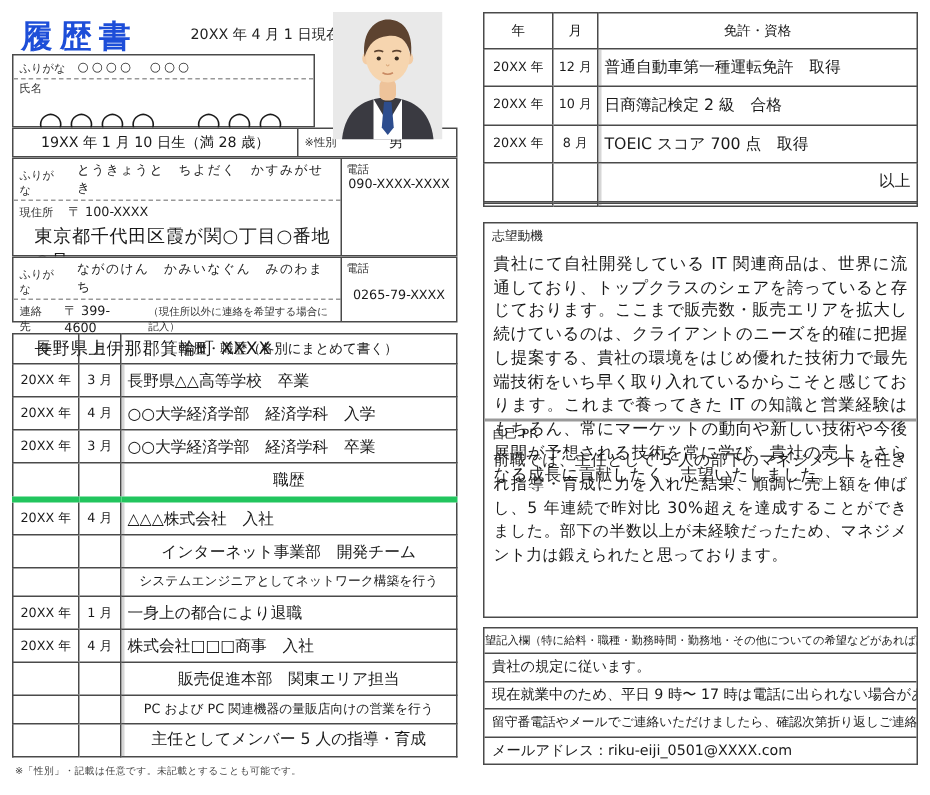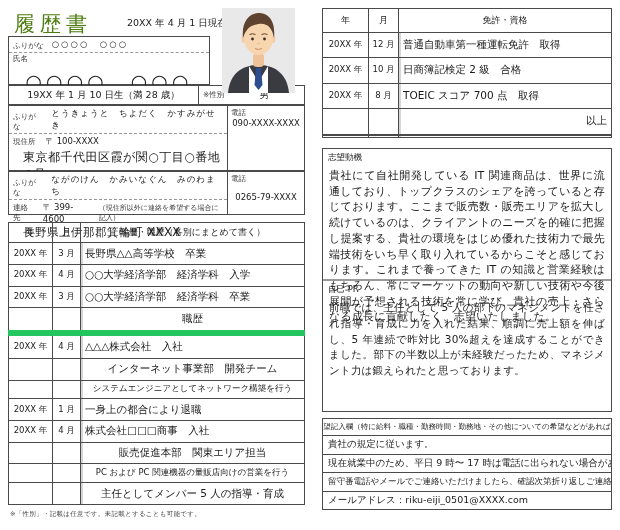"履歴書" .title { color: #4d7c0f -> #1d4ed8; font-weight: normal -> bold }
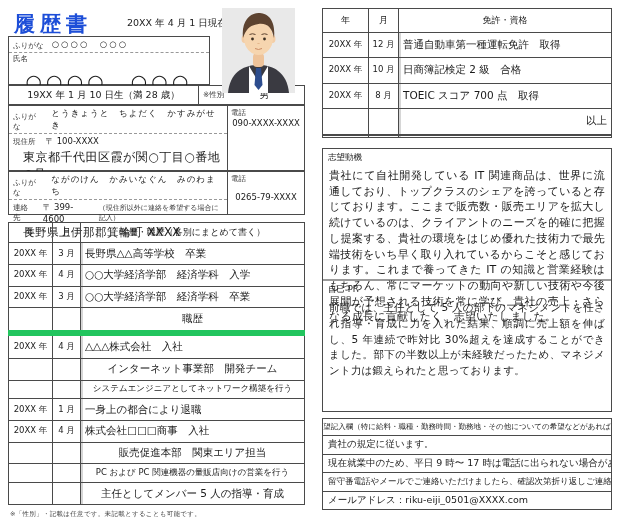"職歴" tr.sect td { border-bottom: 6px solid #22c55e -> 4px solid #22c55e }
